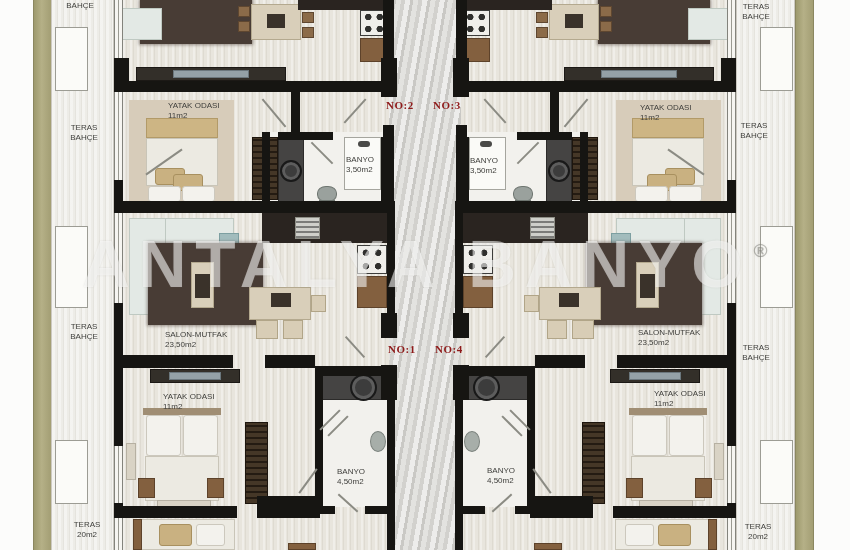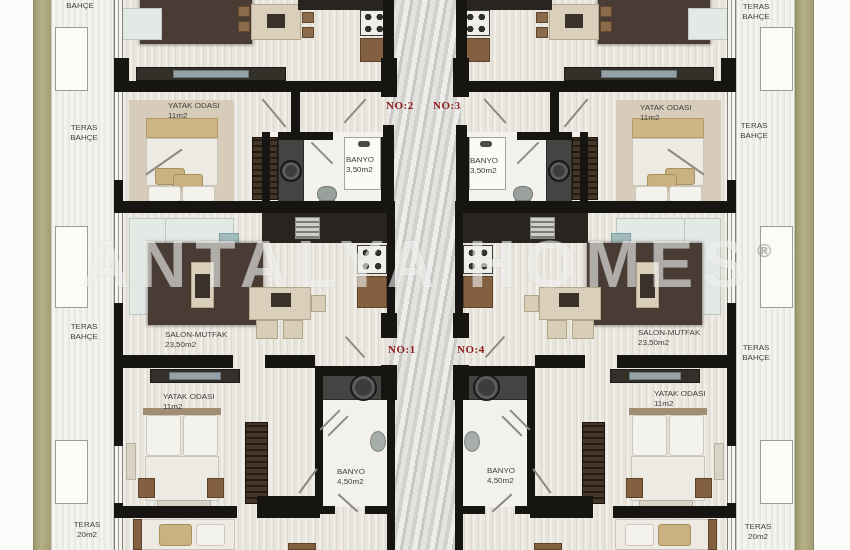"ANTALYA HOMES" span { text: HOMES -> BANYO }
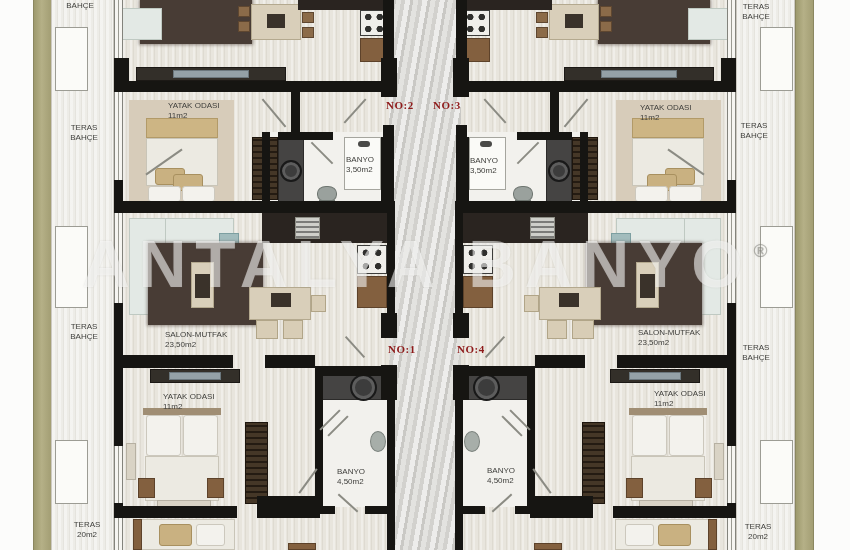"NO:4" div.unum { padding-left: 22px -> none }
